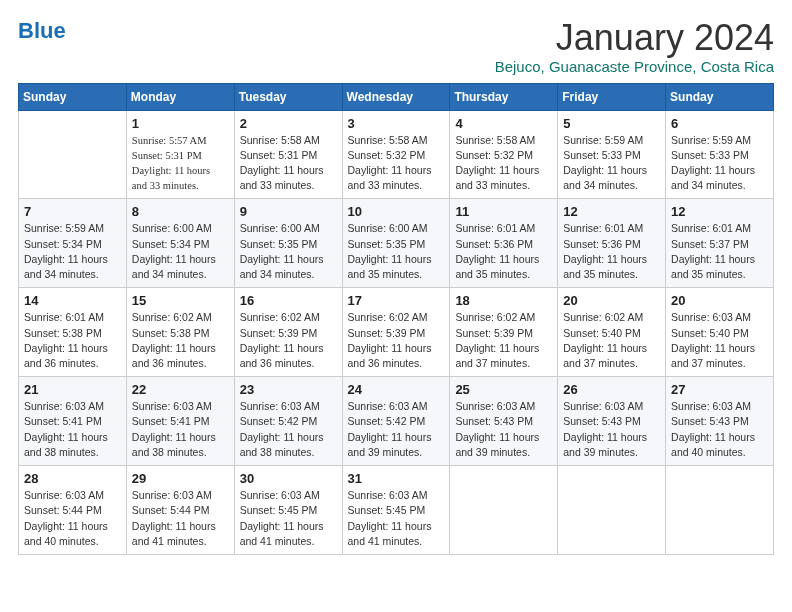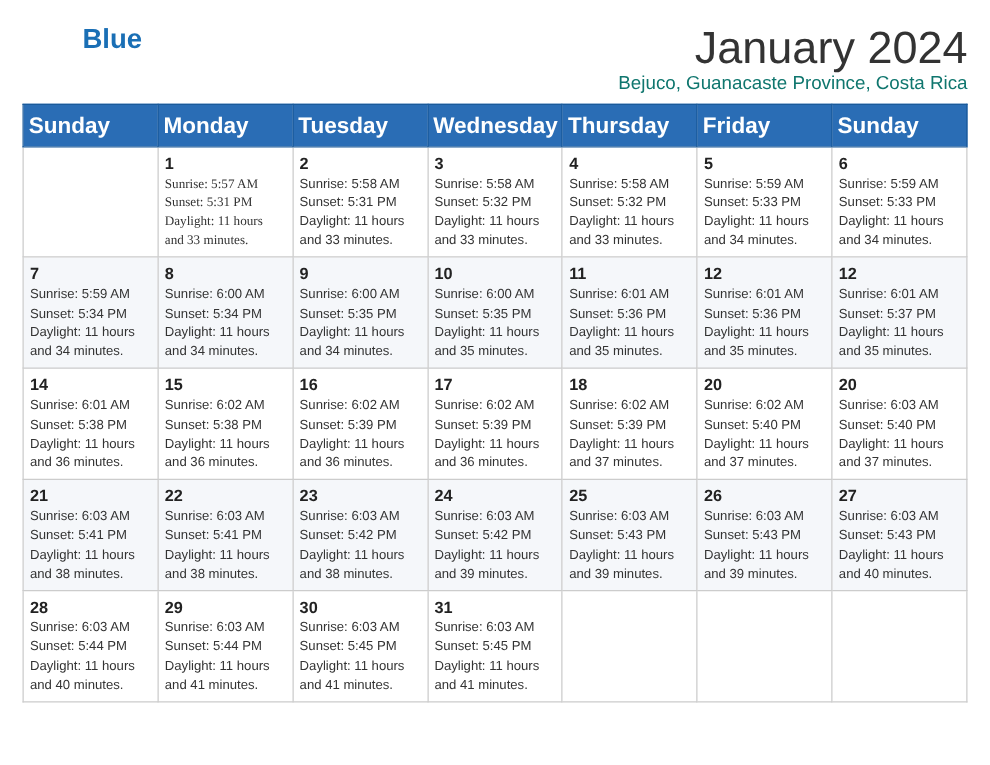"Blue" .logo-blue { margin-left: 48px -> none }
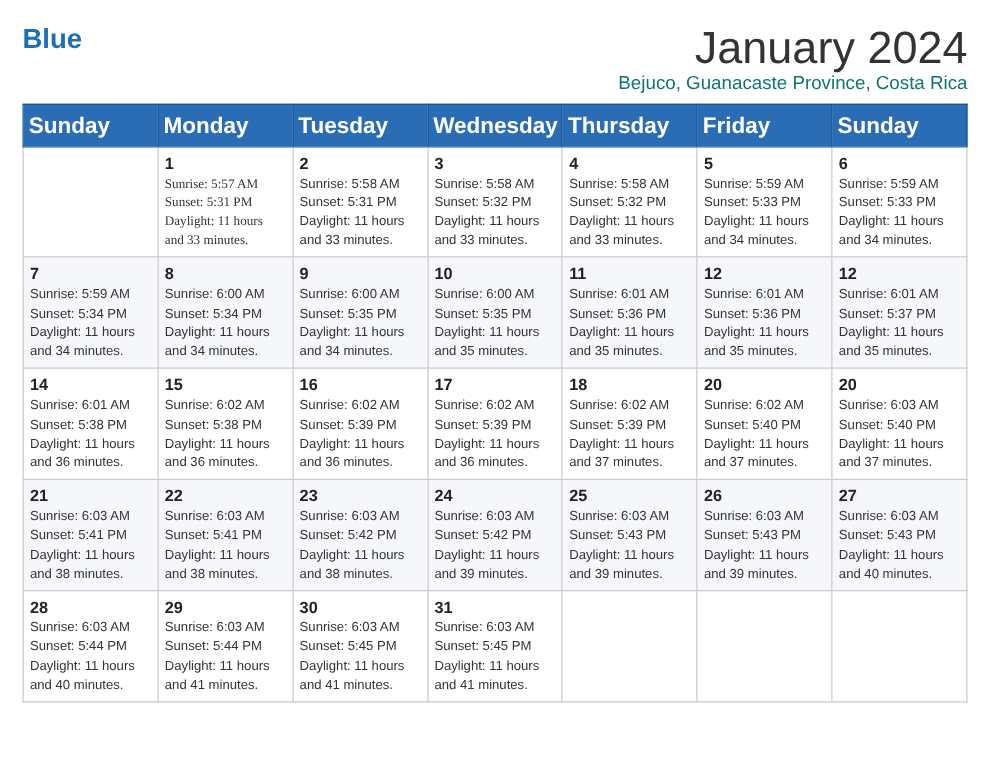"Sunday" thead tr th { font-size: 18px -> 12px }
